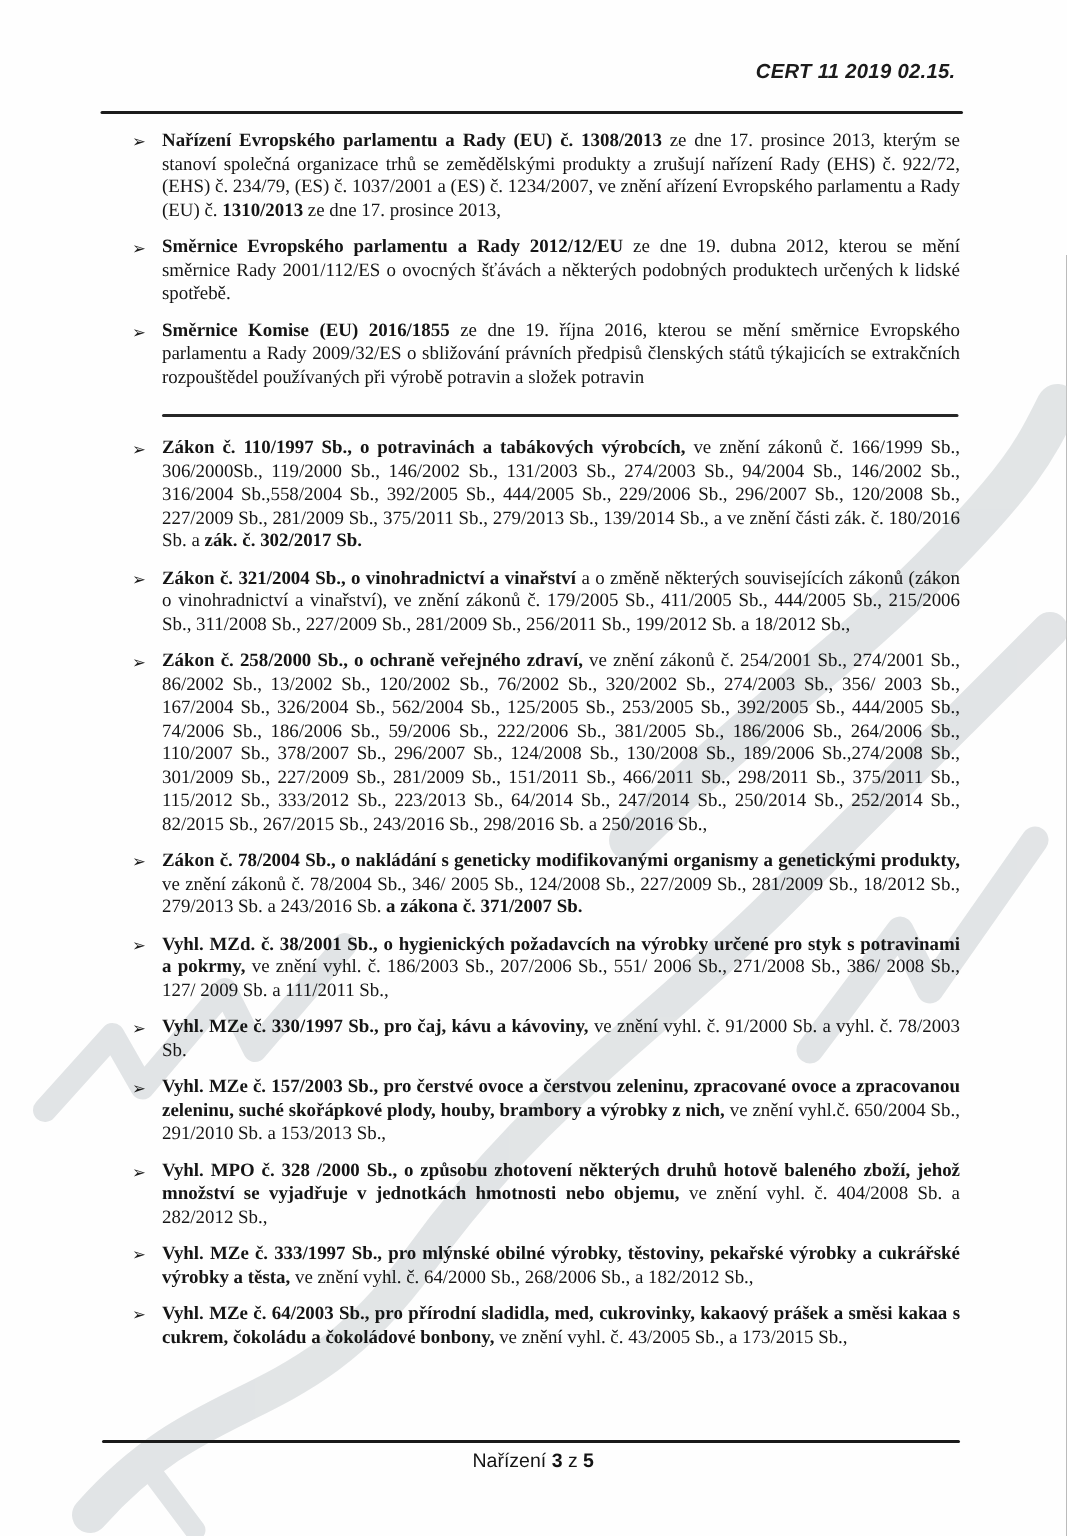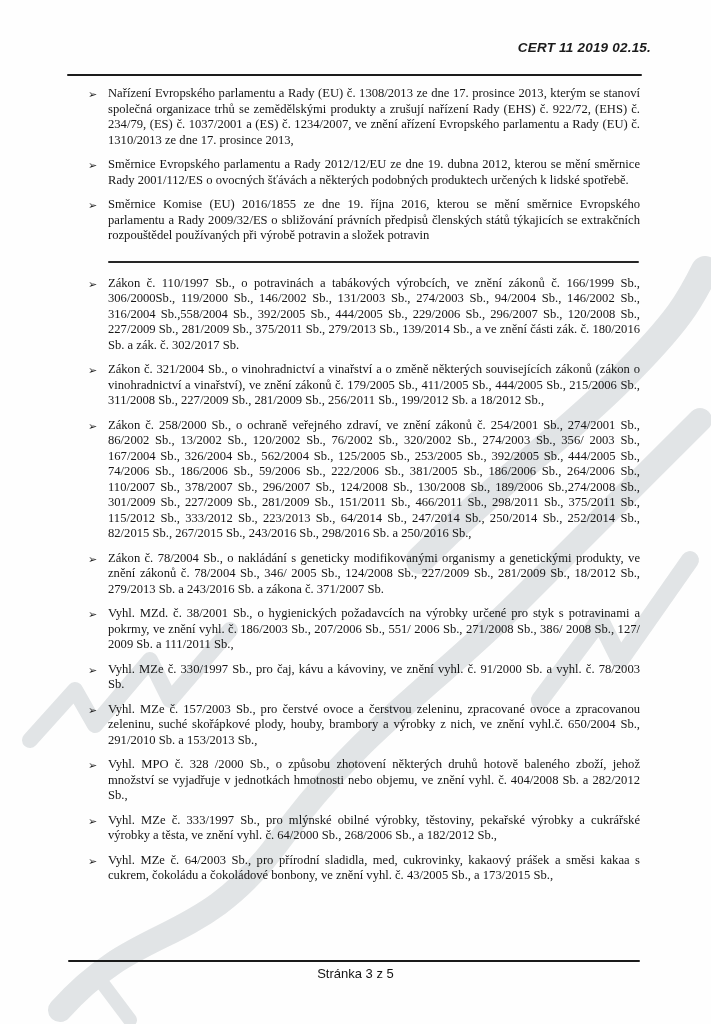"CERT 11 2019 02.15." .doc-code { right: 60px -> 74px }
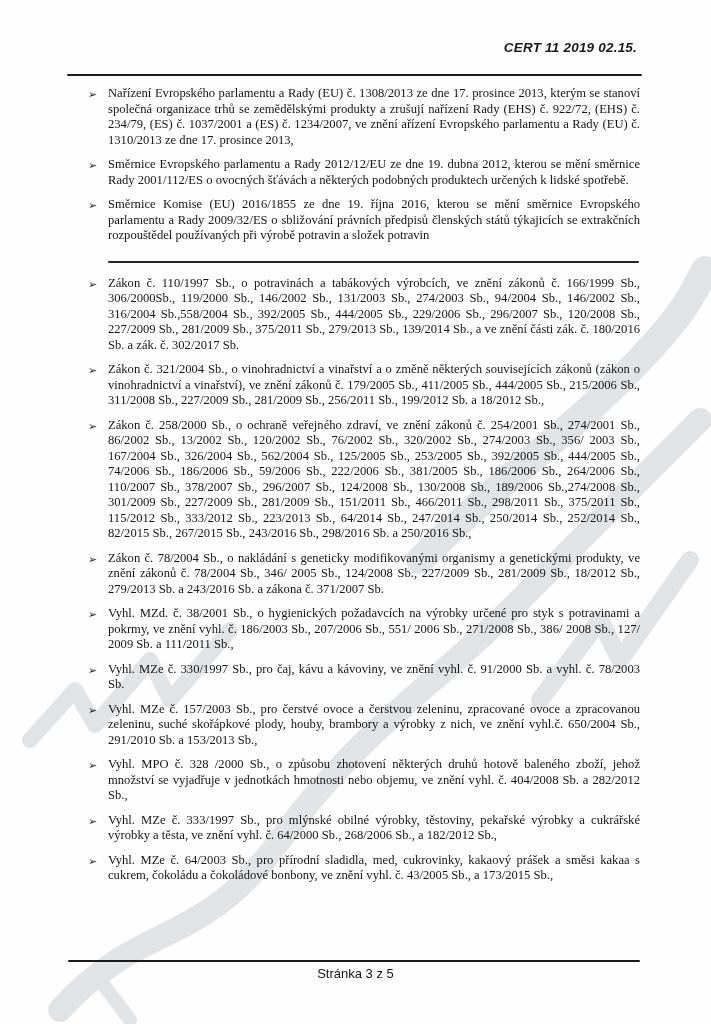"Nařízení Evropského parlamentu a Rady" .bold { font-weight: normal -> bold }
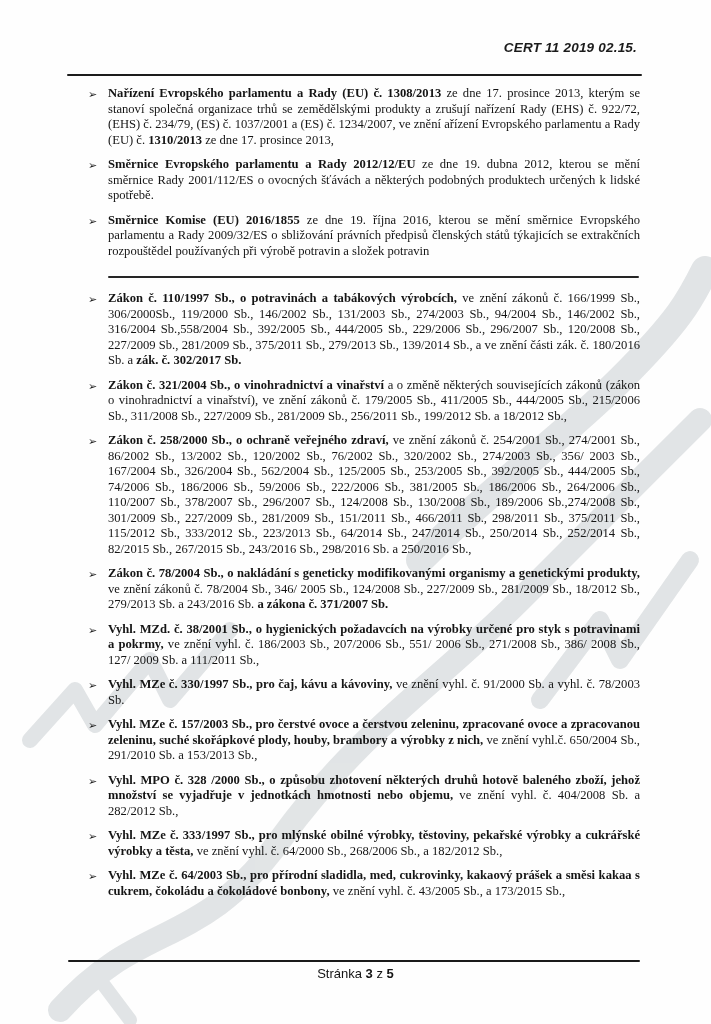"Stránka" span { text: Stránka -> Nařízení }
